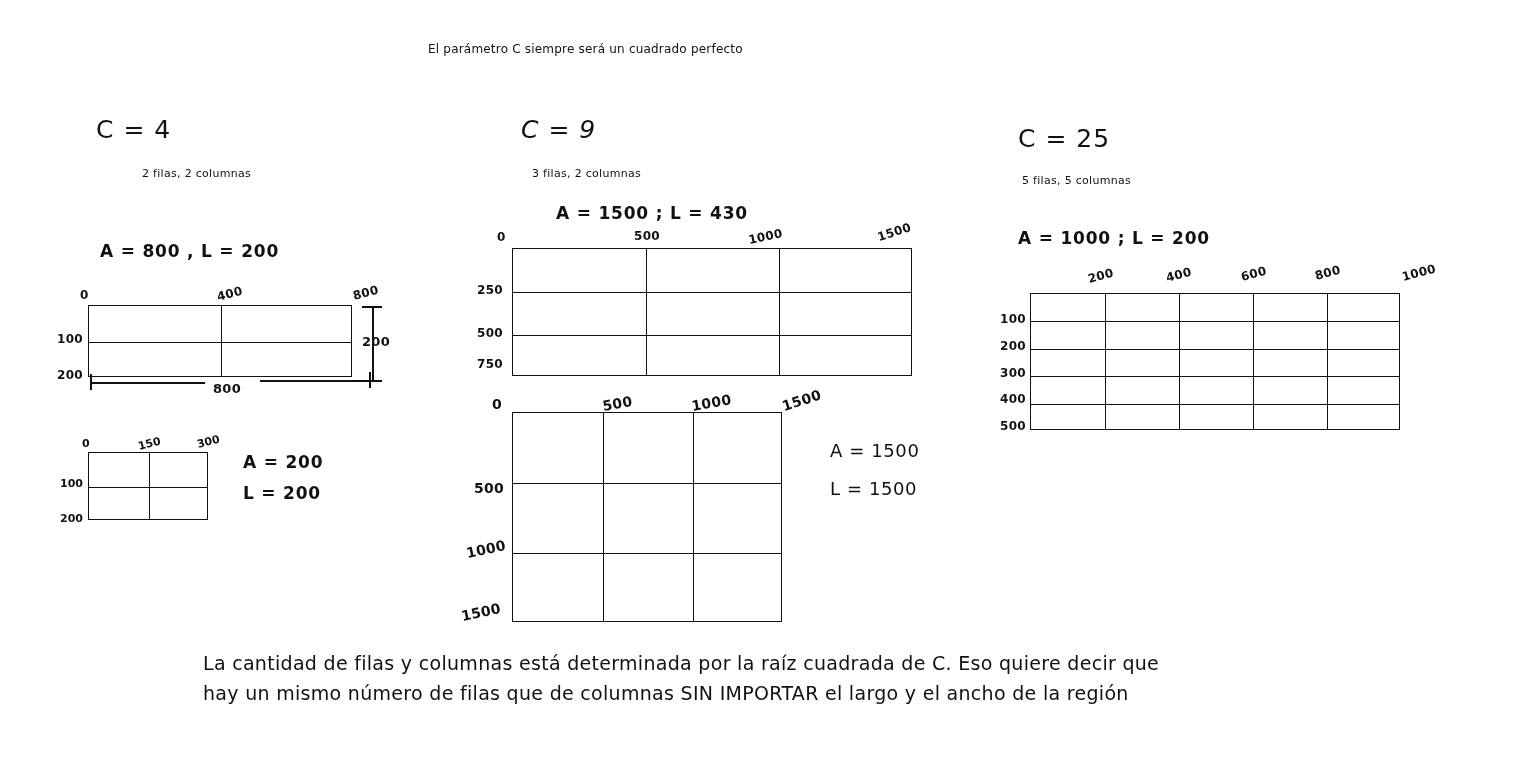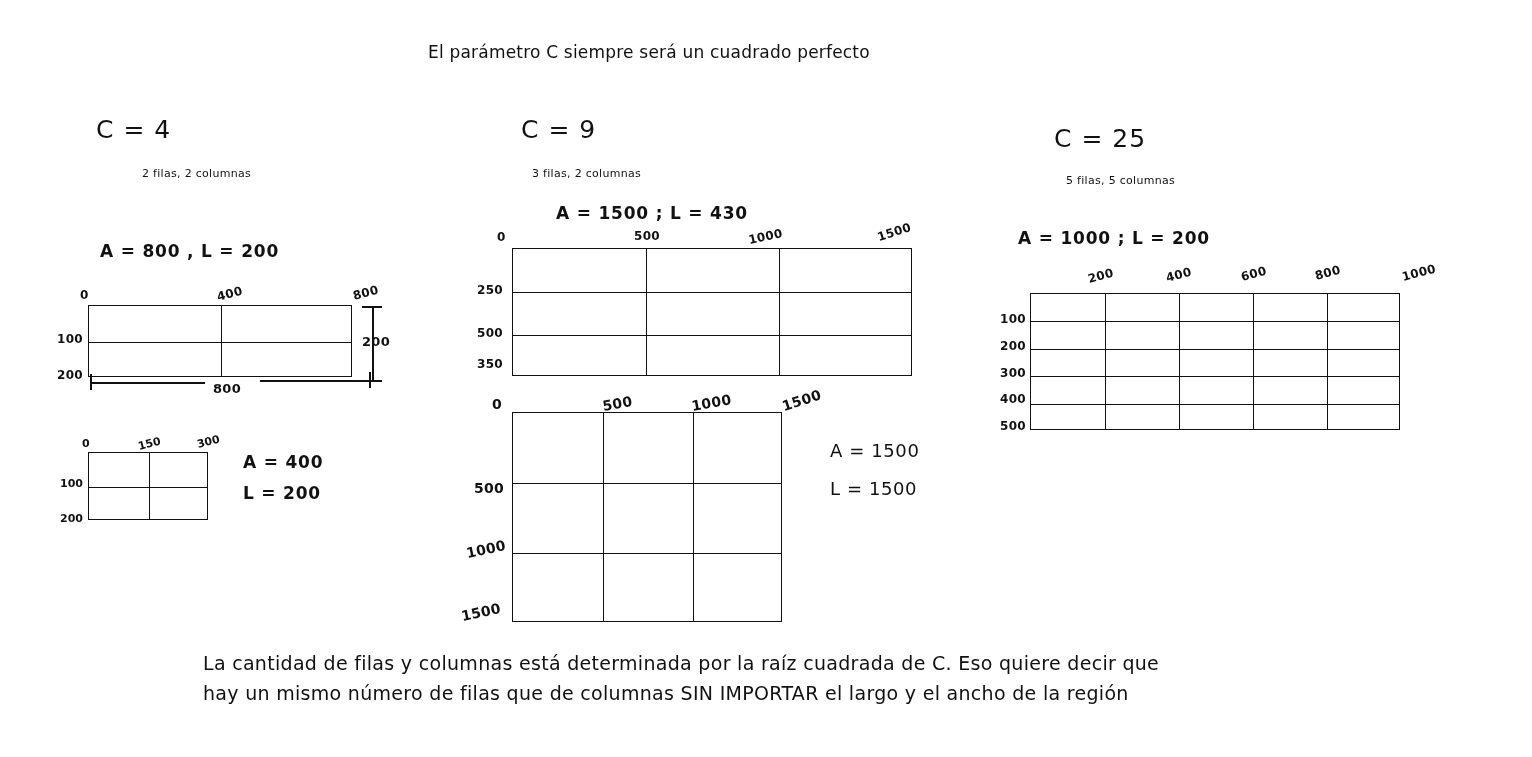"El parámetro C siempre será" .title-top { font-size: 17px -> 12px }
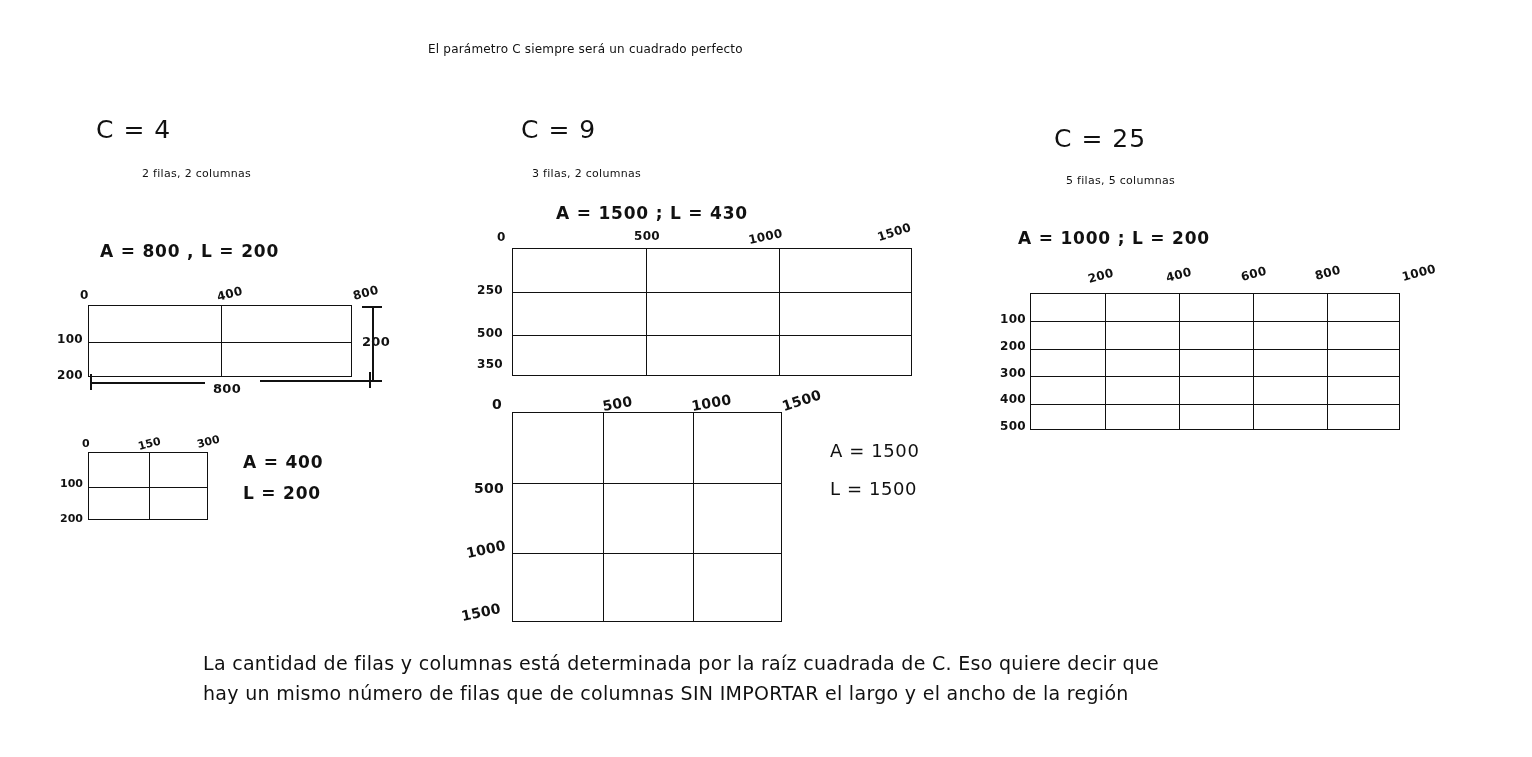"C = 9" div.abs { font-style: none -> italic }
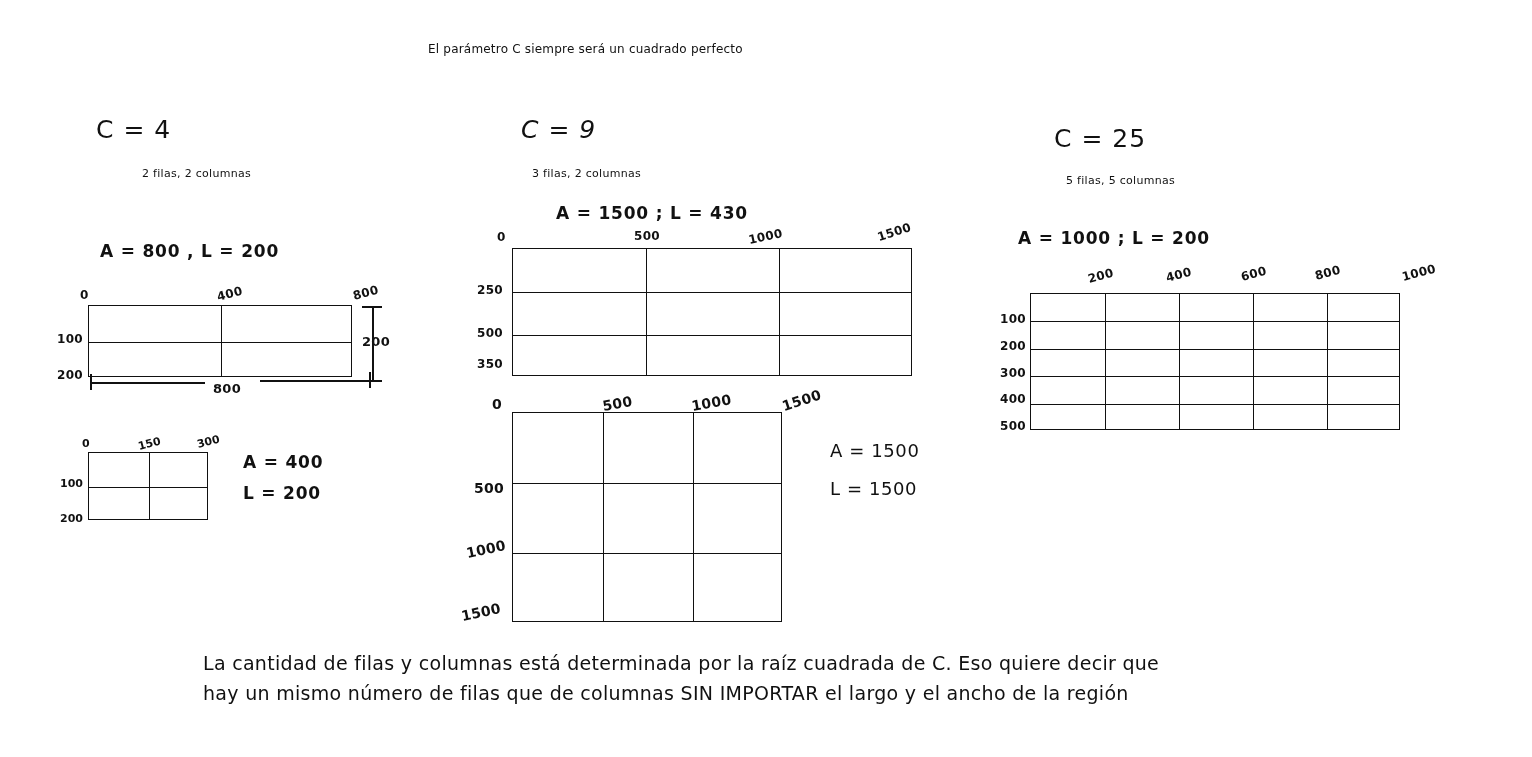"C = 25" div.abs { margin-left: 36px -> none }
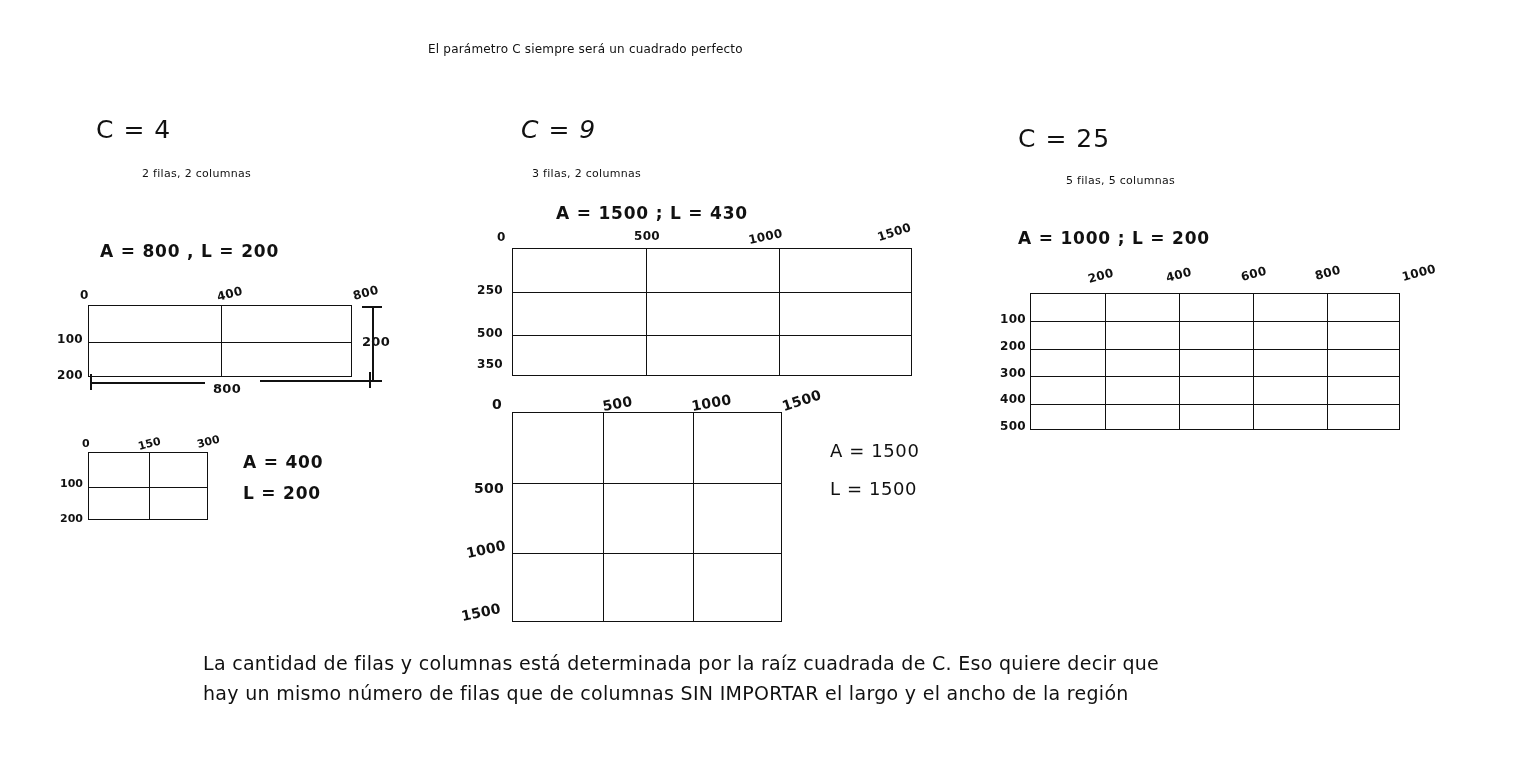"5 filas, 5 columnas" div.abs { left: 1066px -> 1022px }
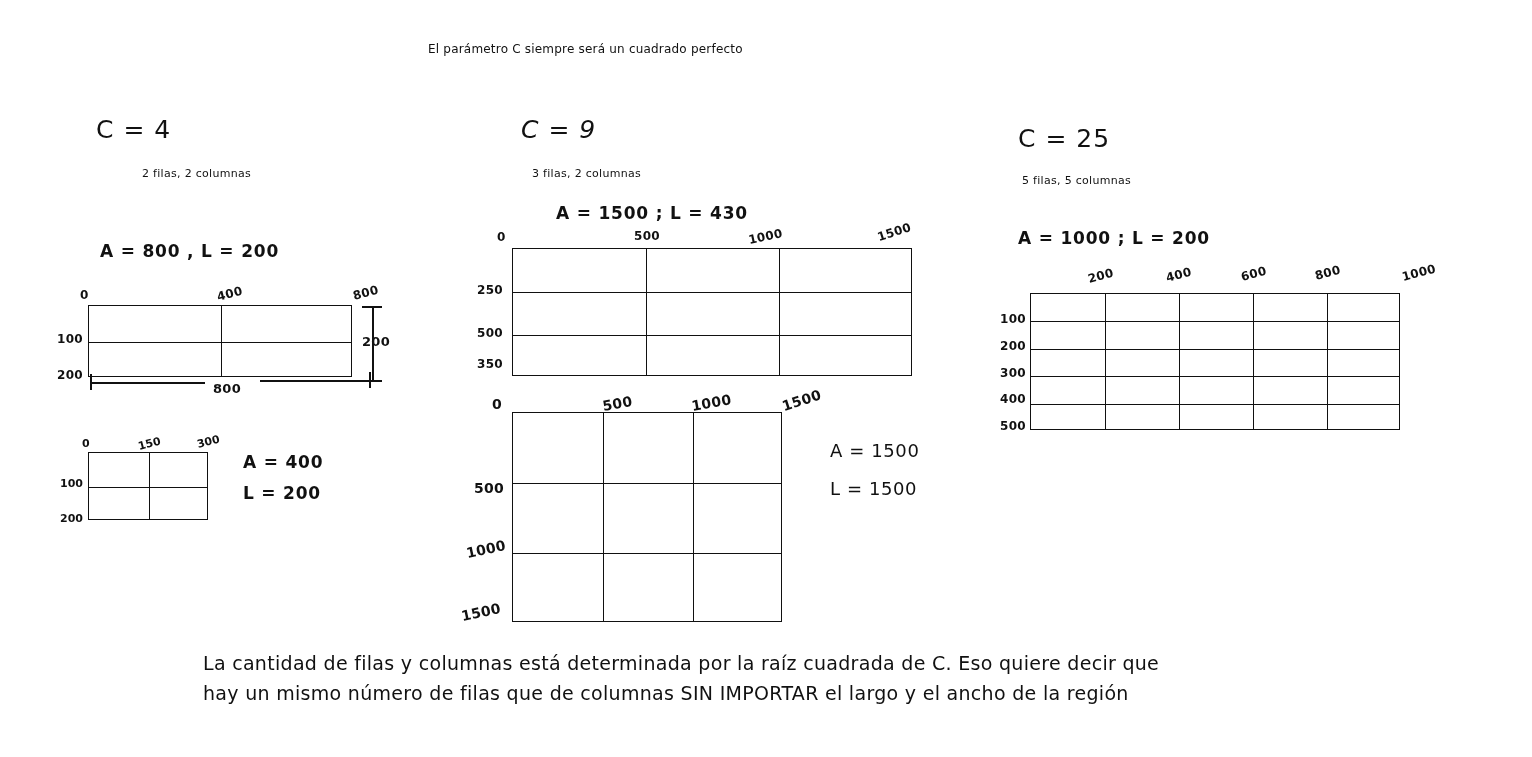"350" div.abs { text: 350 -> 750 }
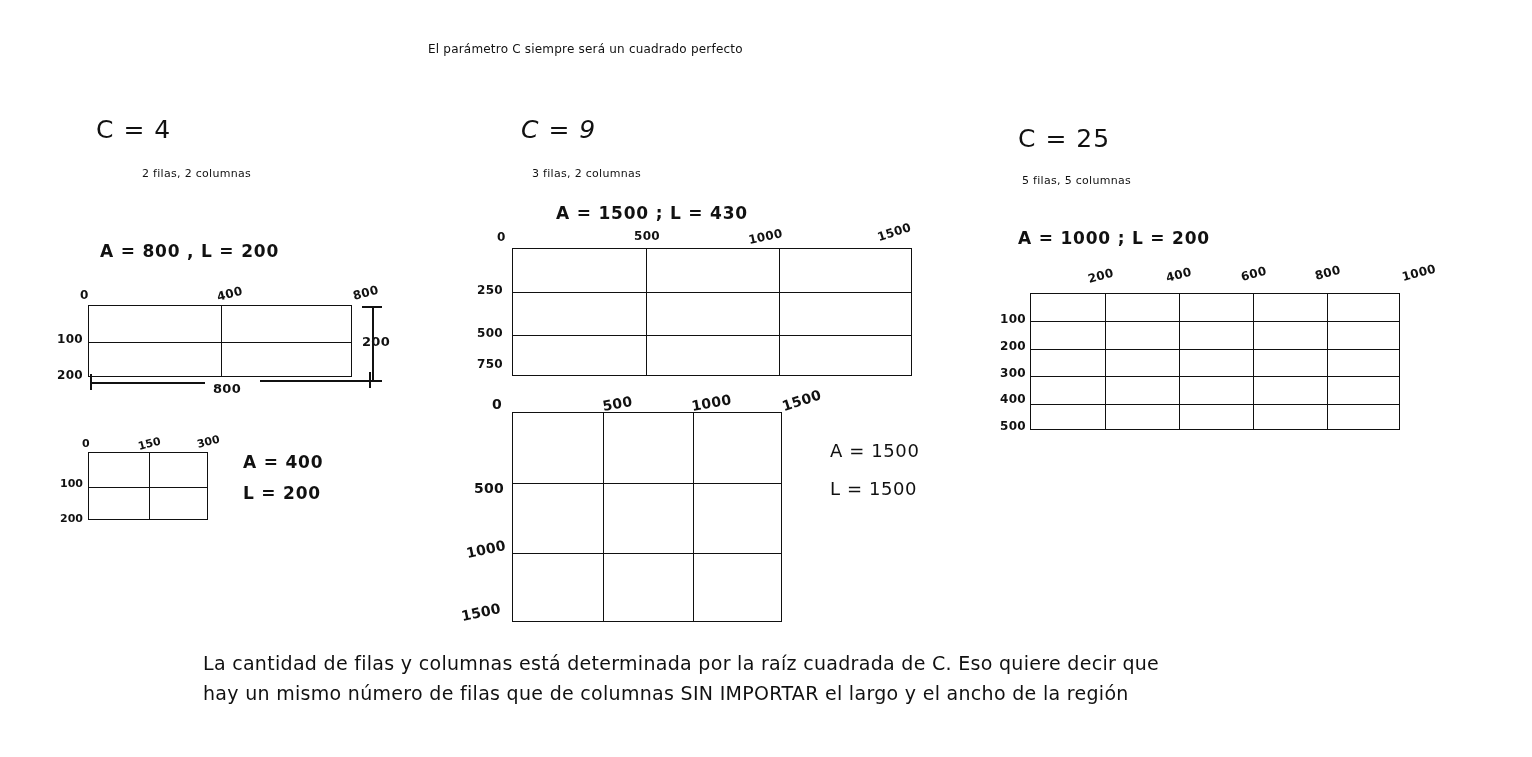"A = 400" div.abs { text: 400 -> 200 }
